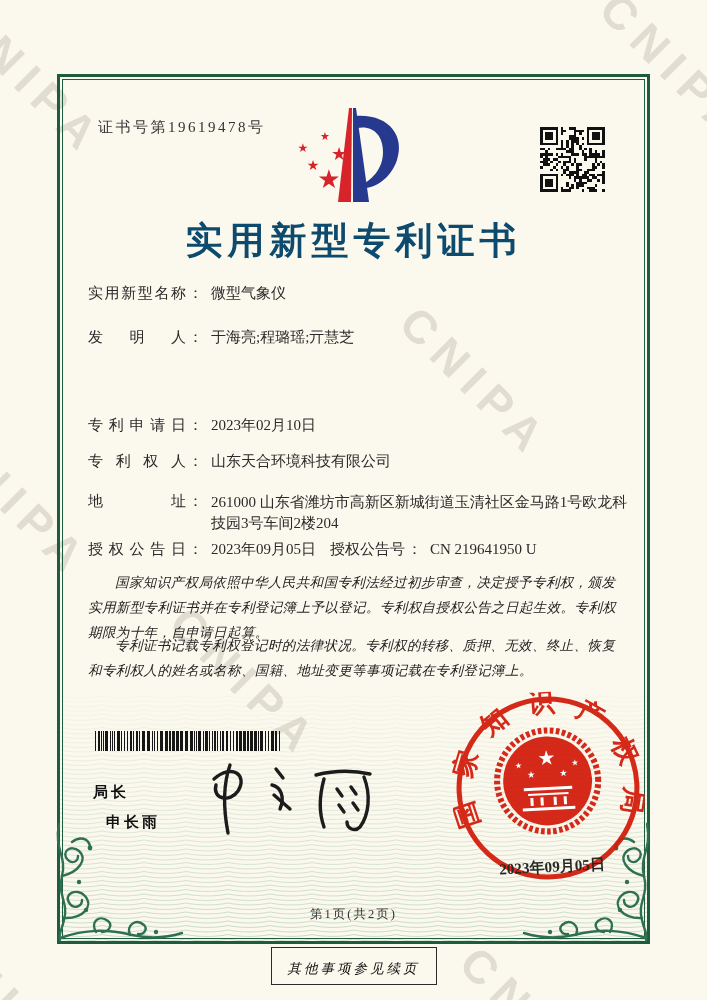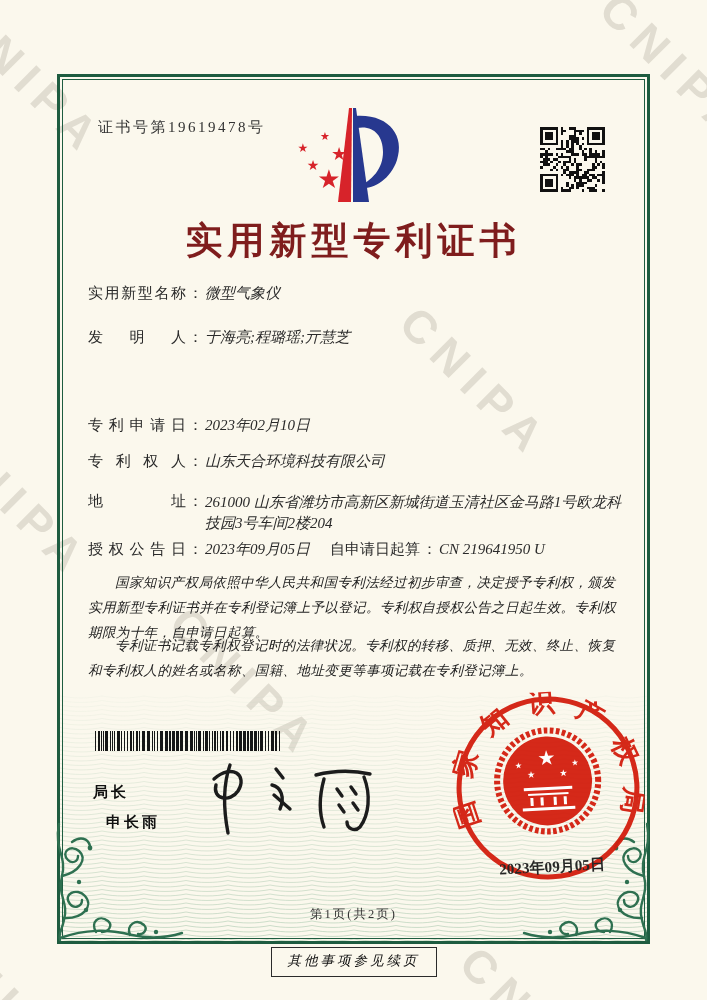"实用新型专利证书" .title { color: #7f1d1d -> #0c4a6e }
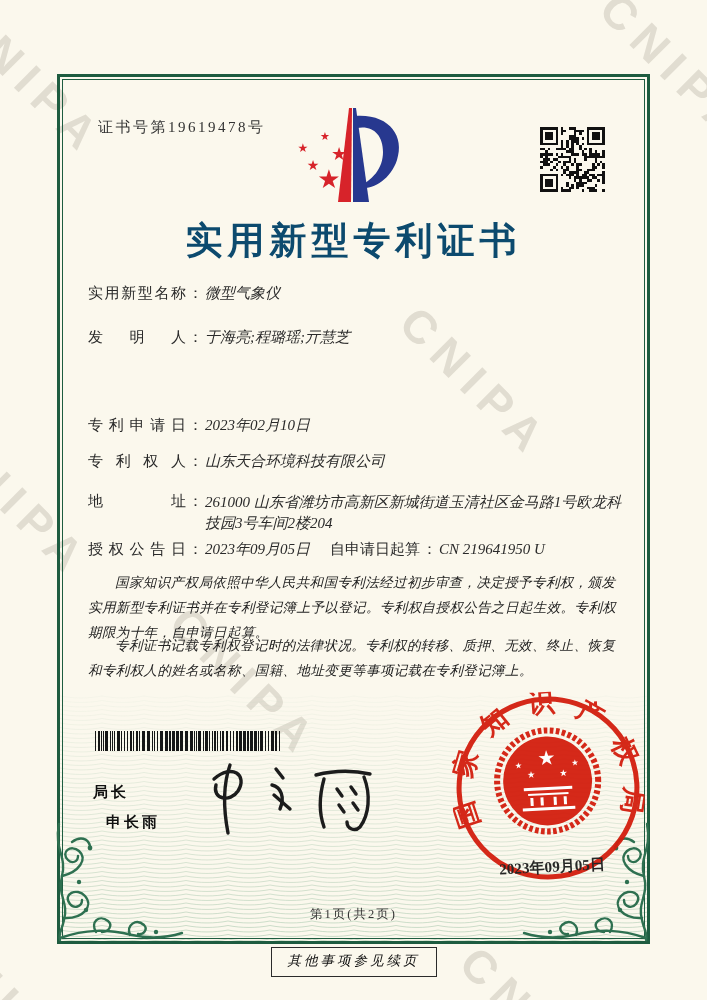"微型气象仪" .fvalue { font-style: italic -> none; margin-left: none -> 6px }
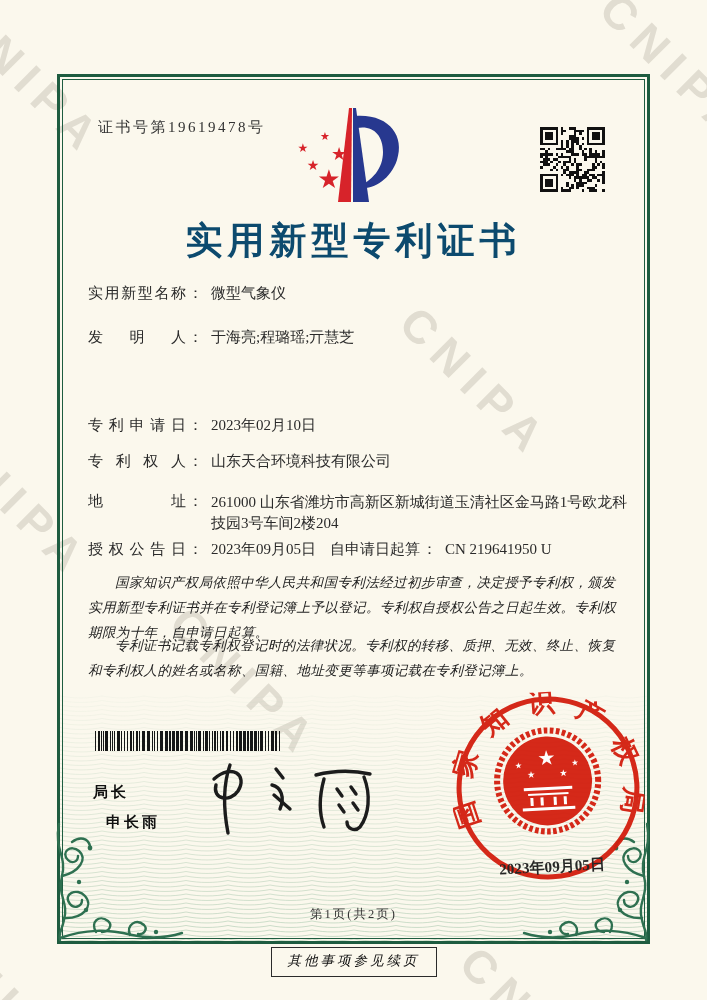"自申请日起算" span.flabel2 { text: 自申请日起算 -> 授权公告号 }
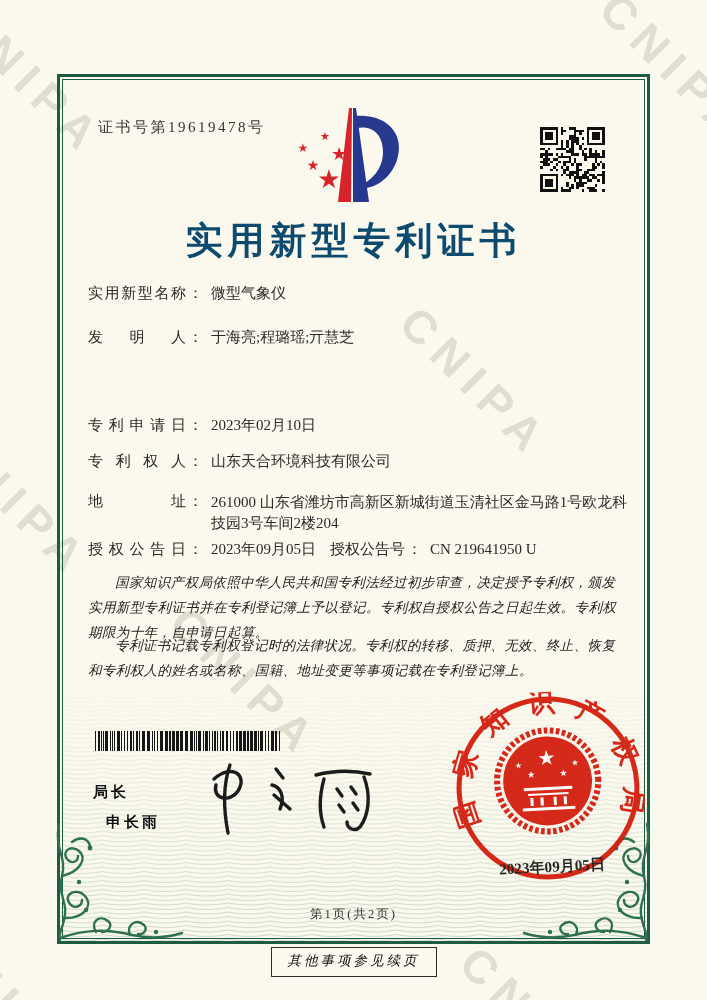"其他事项参见续页" .cont-note { padding: 4px 16px 6px -> 12px 16px 6px }
